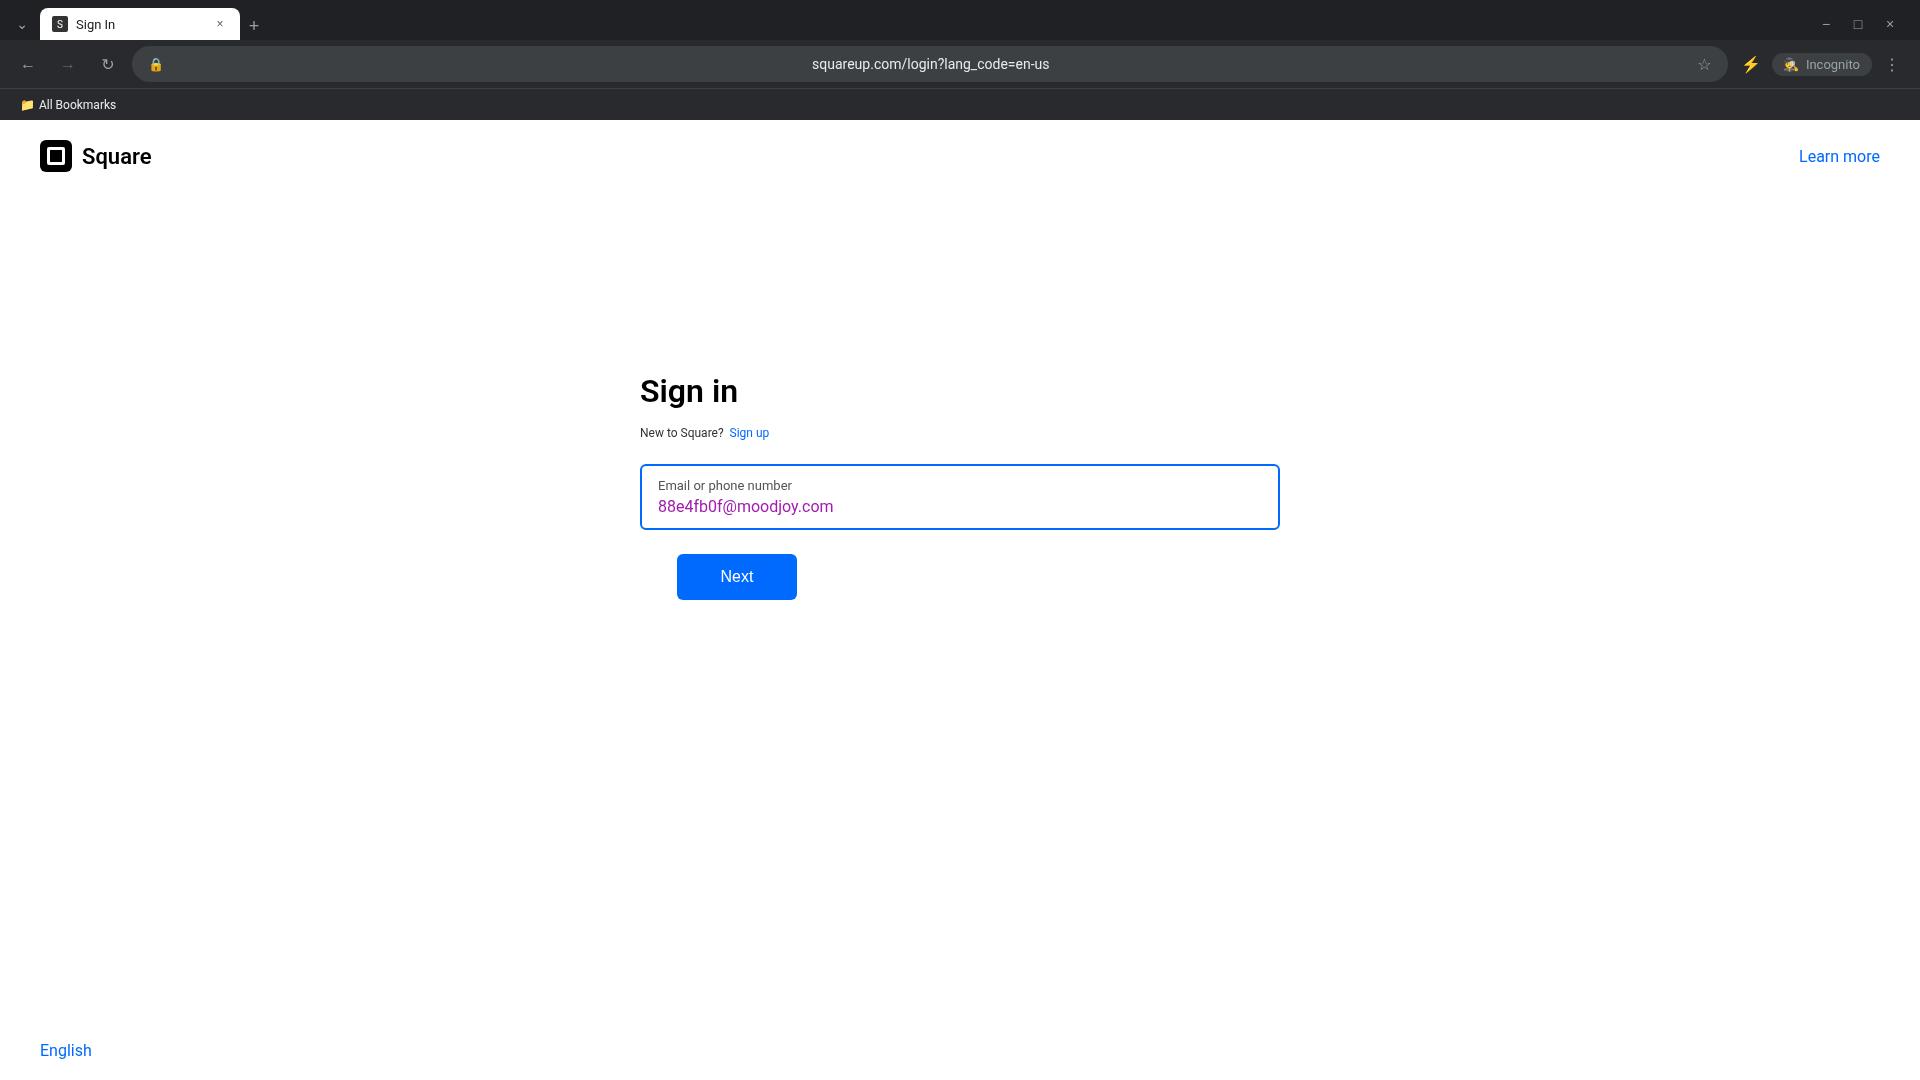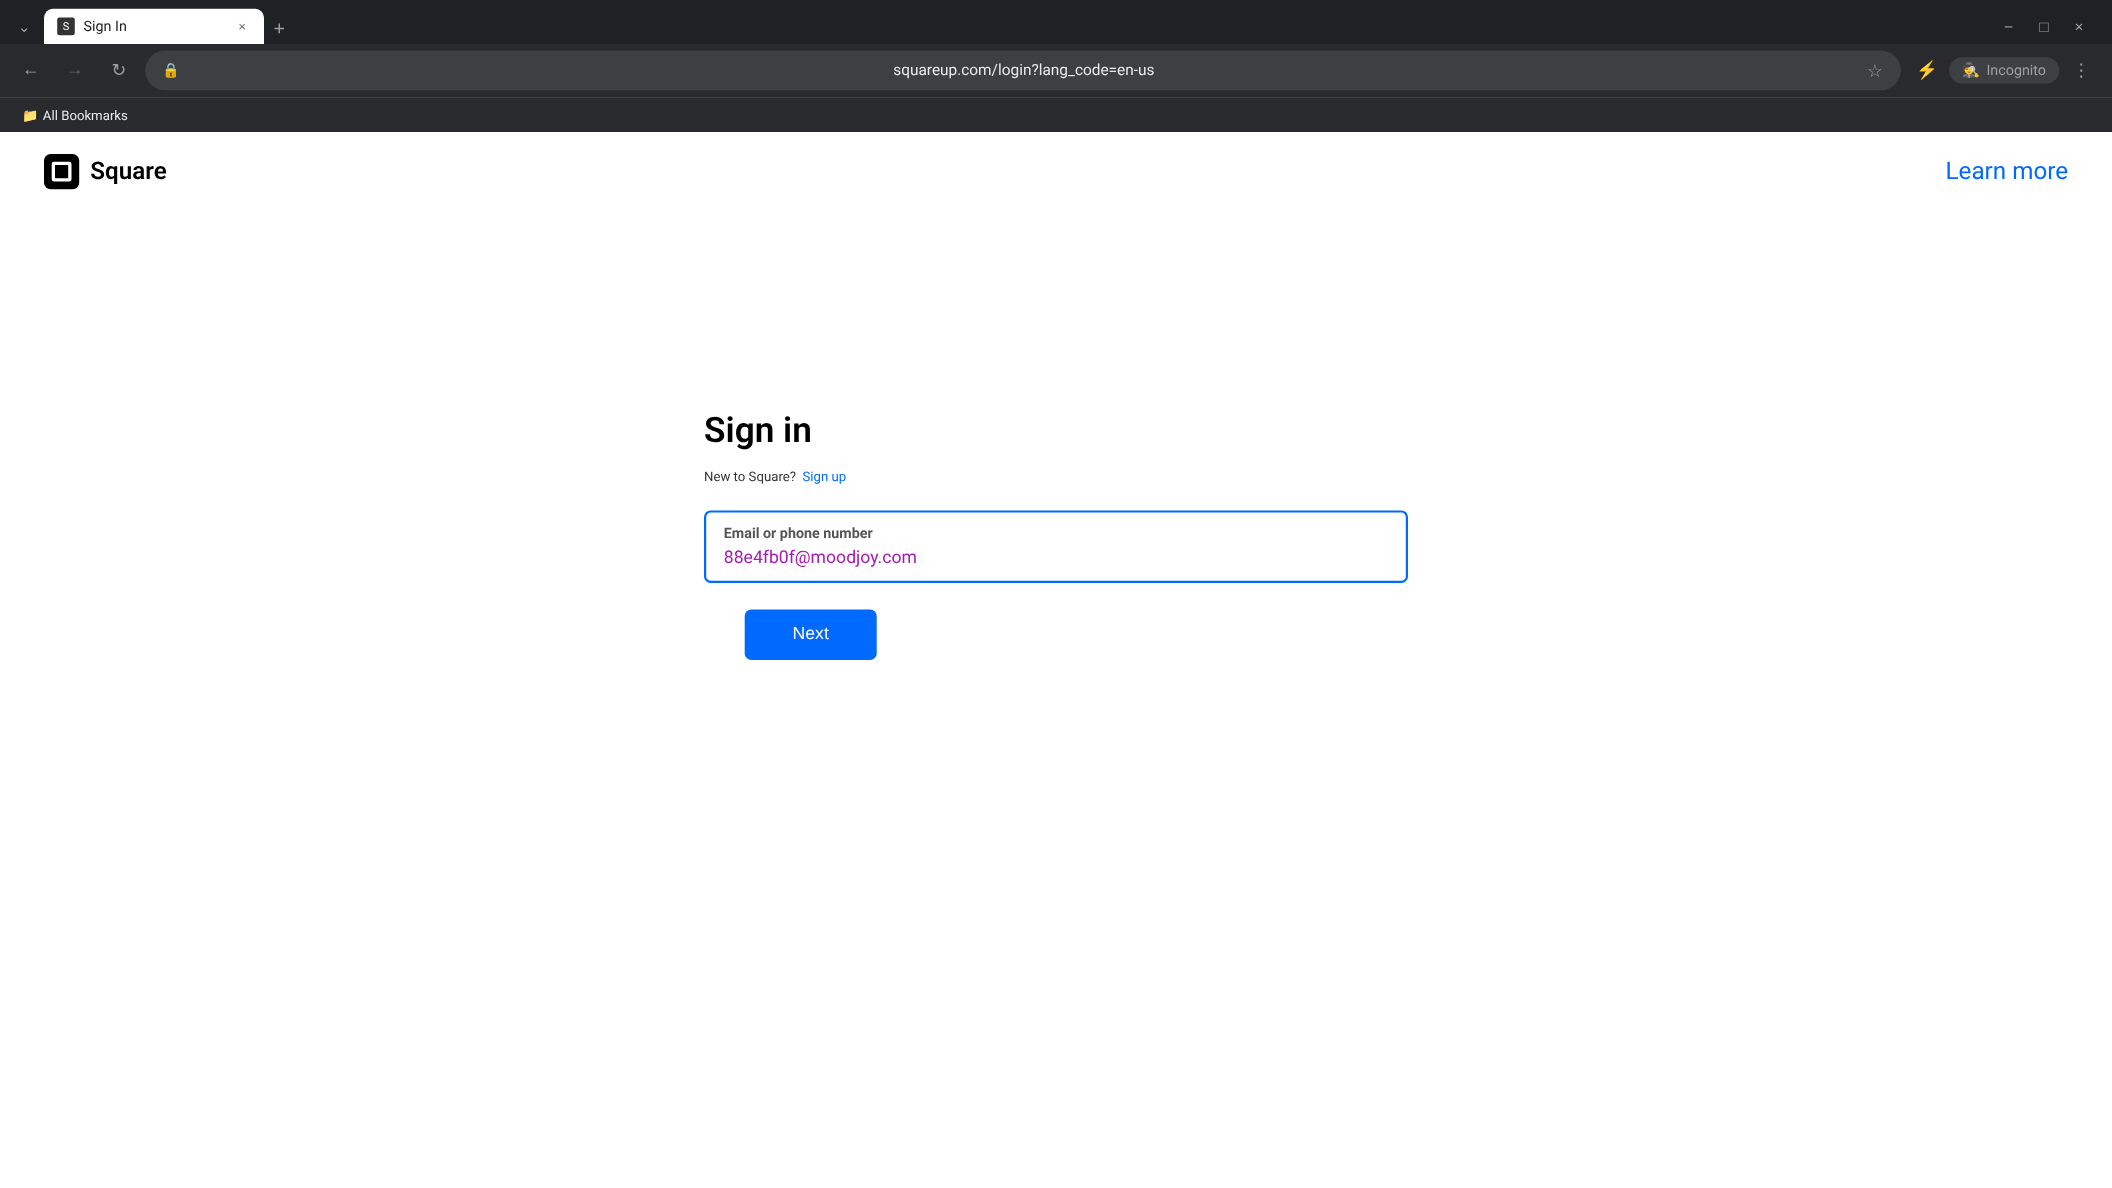"Learn more" .learn-more-link { font-size: 22px -> 16px }
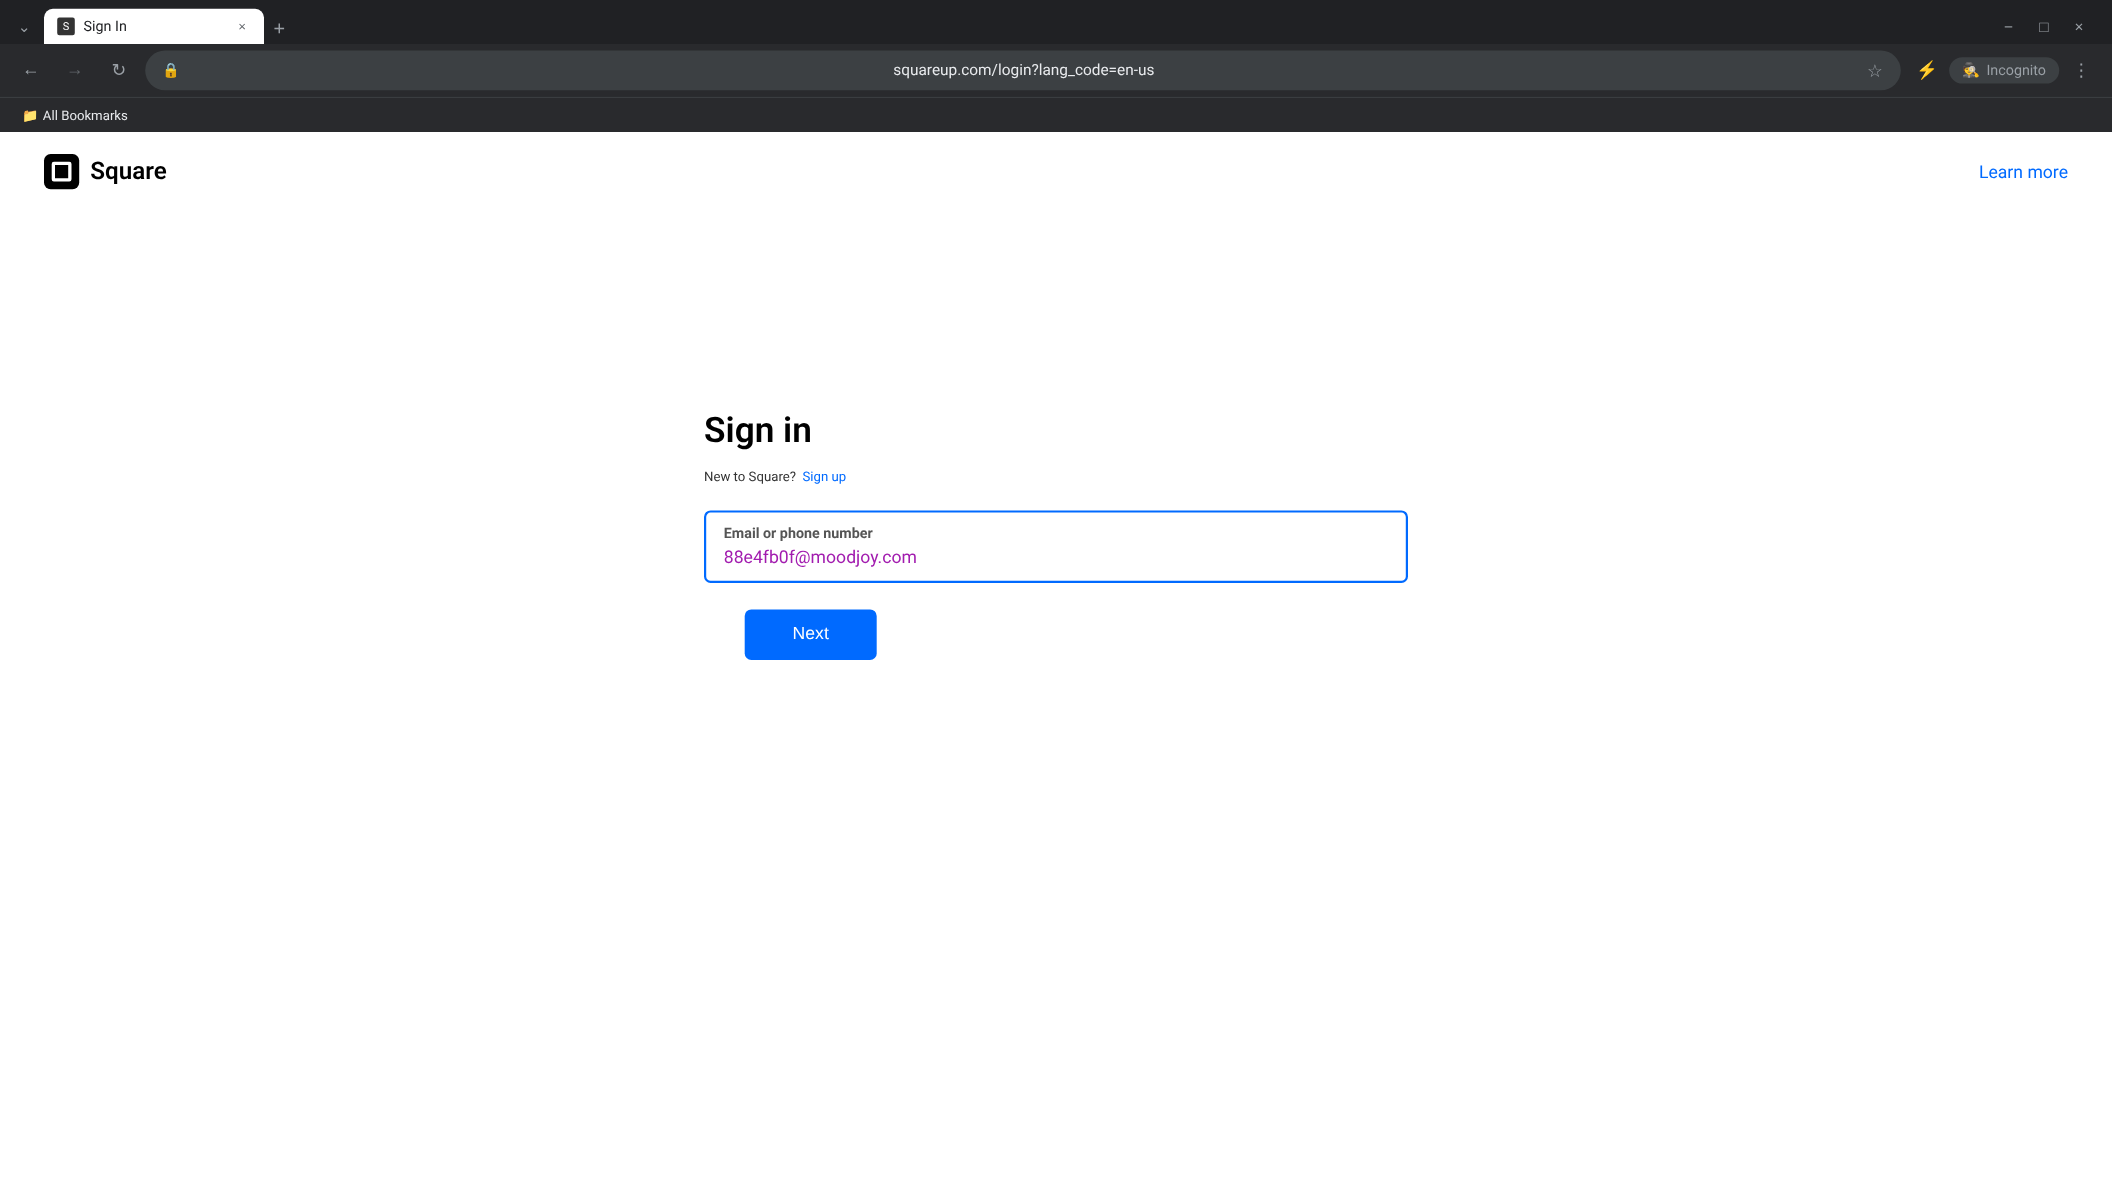"Email or phone number" .email-label { font-weight: bold -> none }
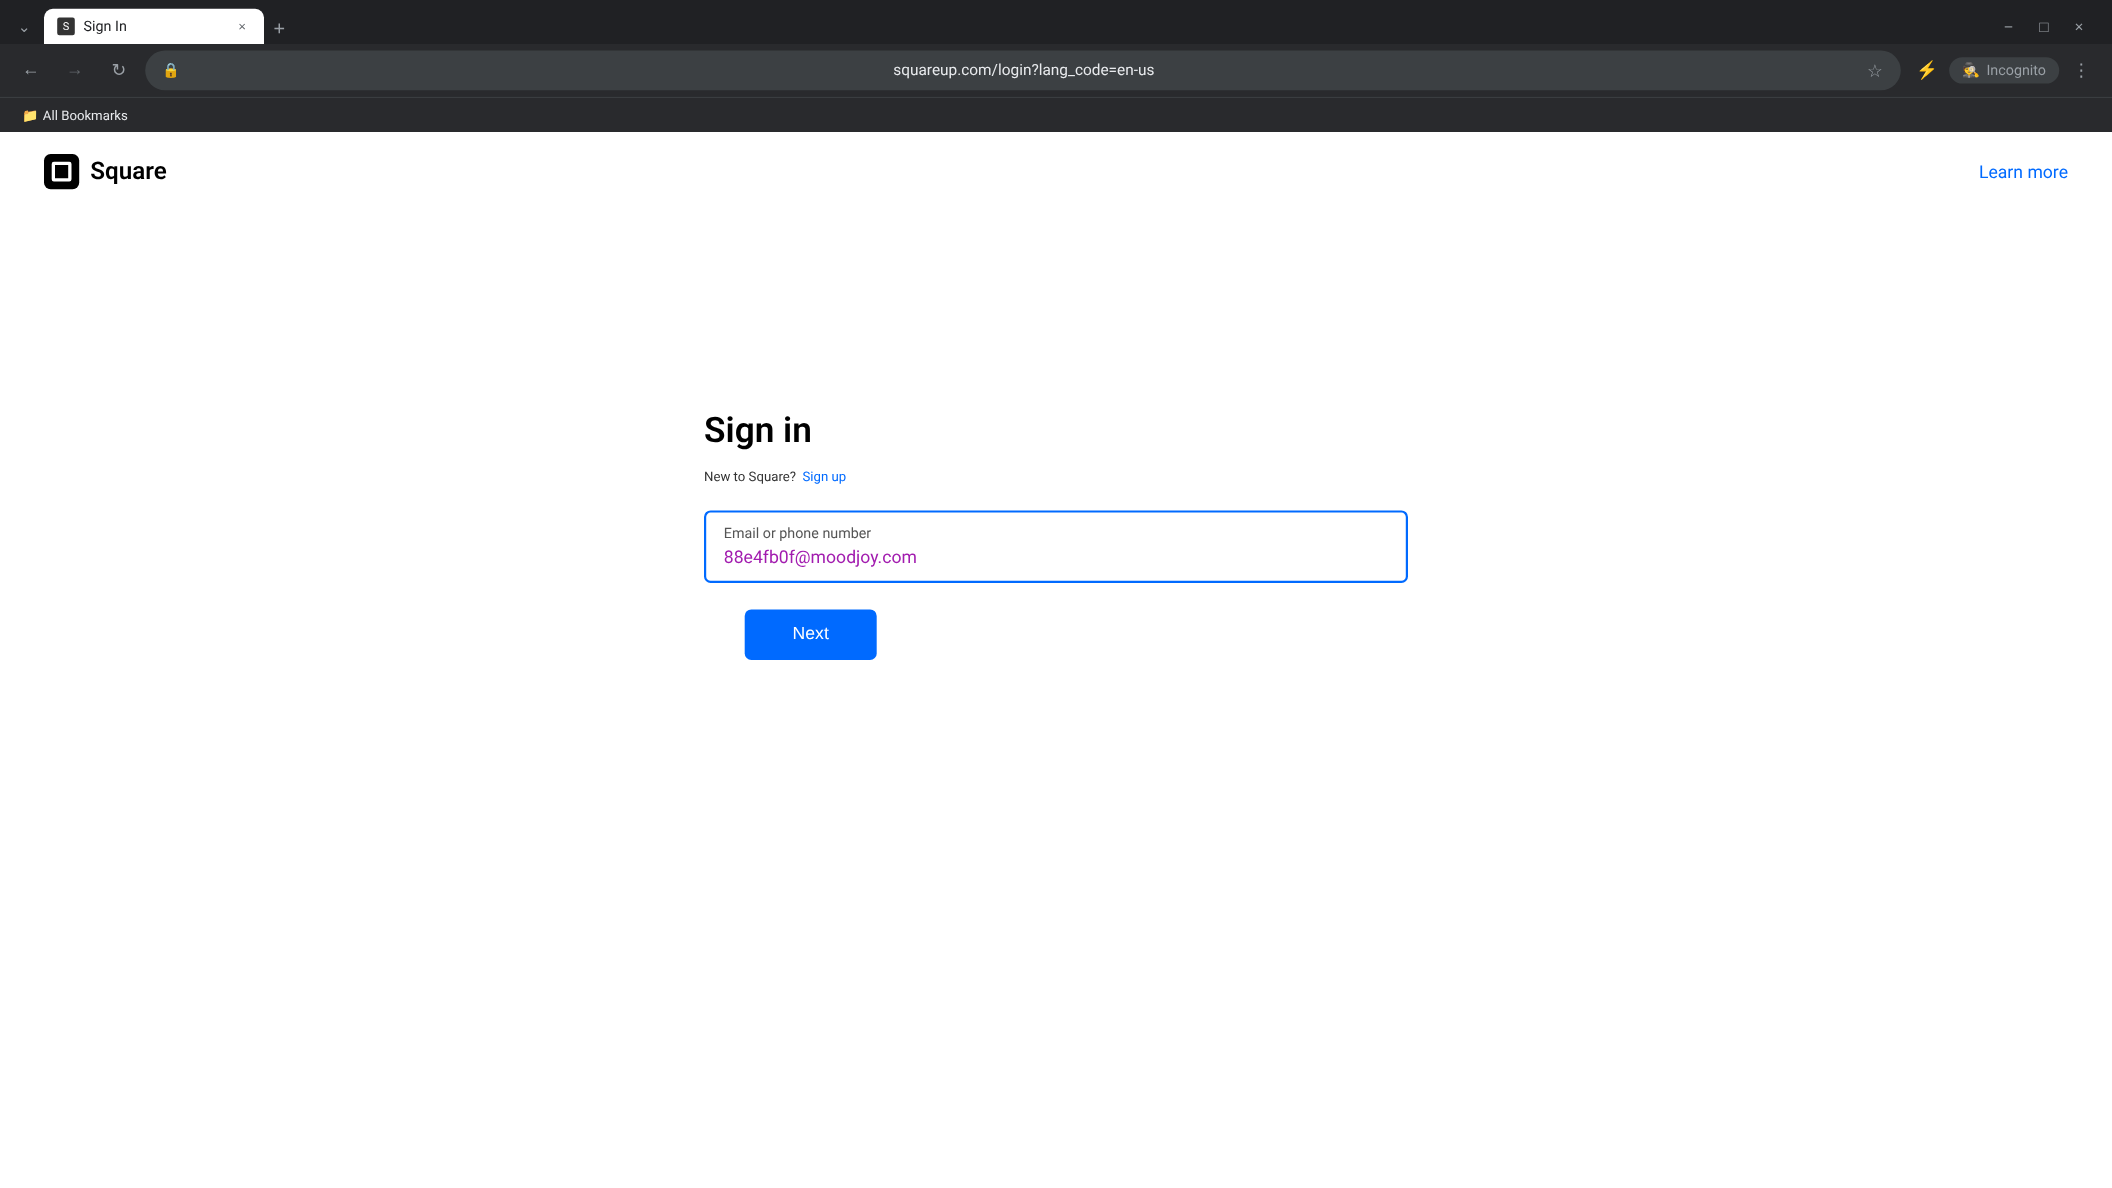"English" div.page-footer { html: none -> <div> <a>English</a> </div> }
